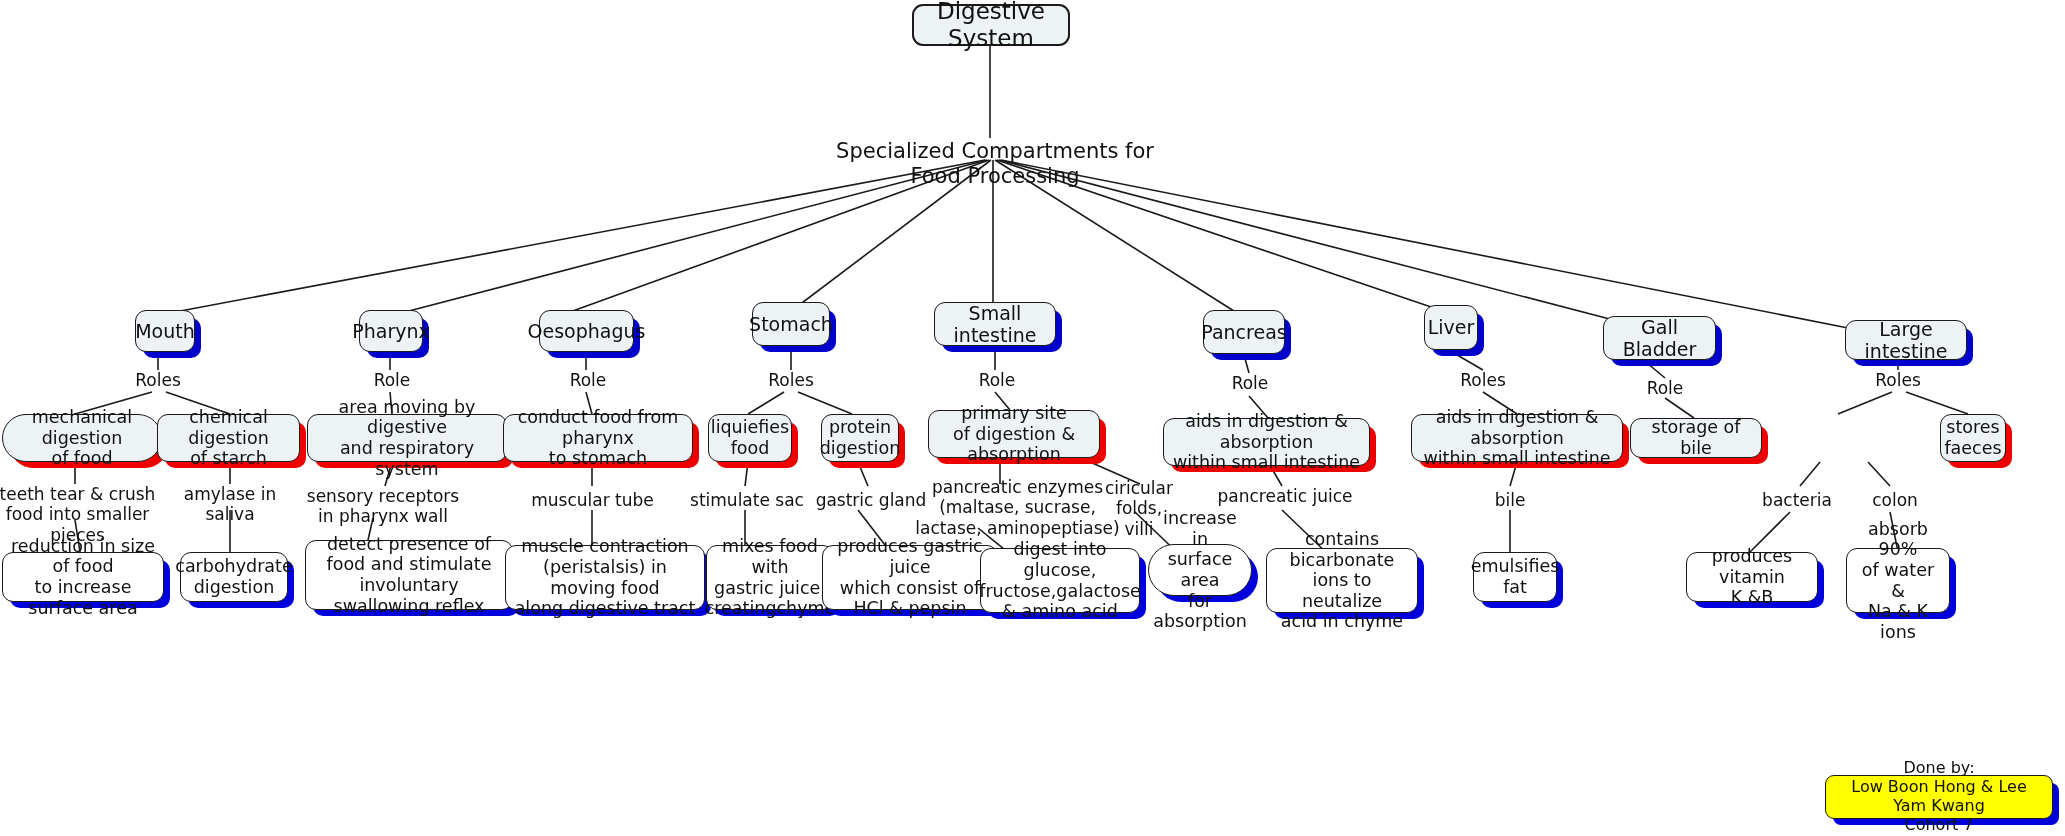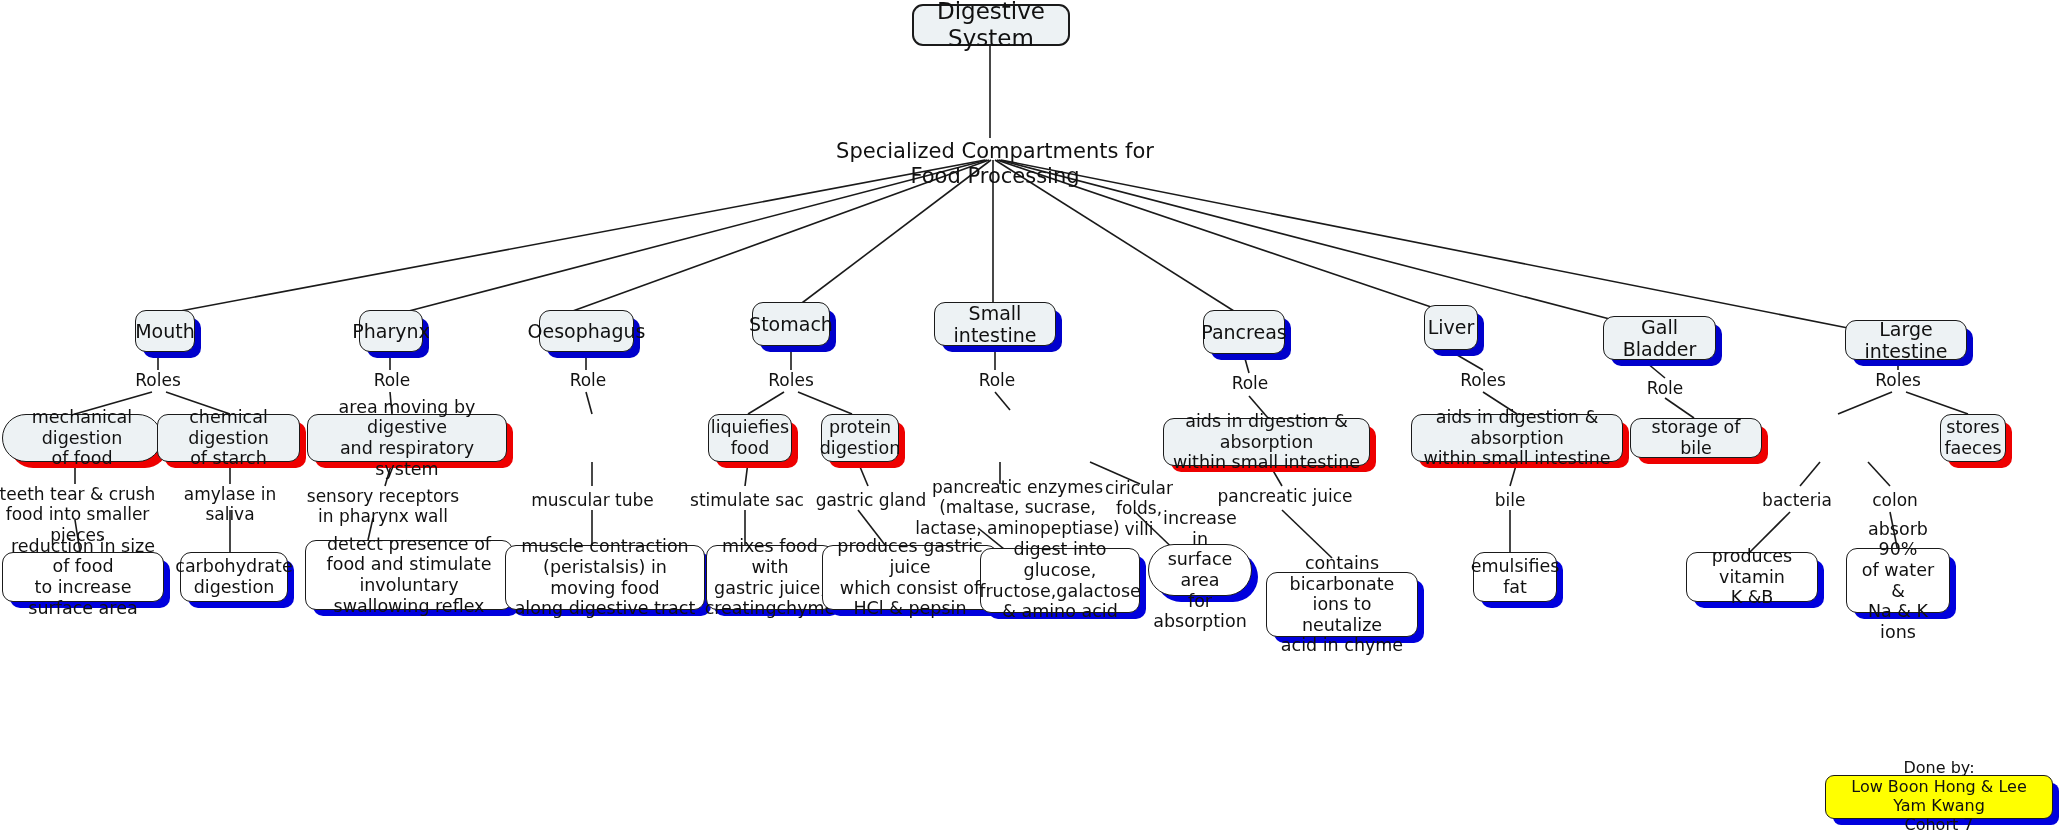"conduct food from pharynx" div.node { html: none -> <div>conduct food from pharynx to stomach</div> }
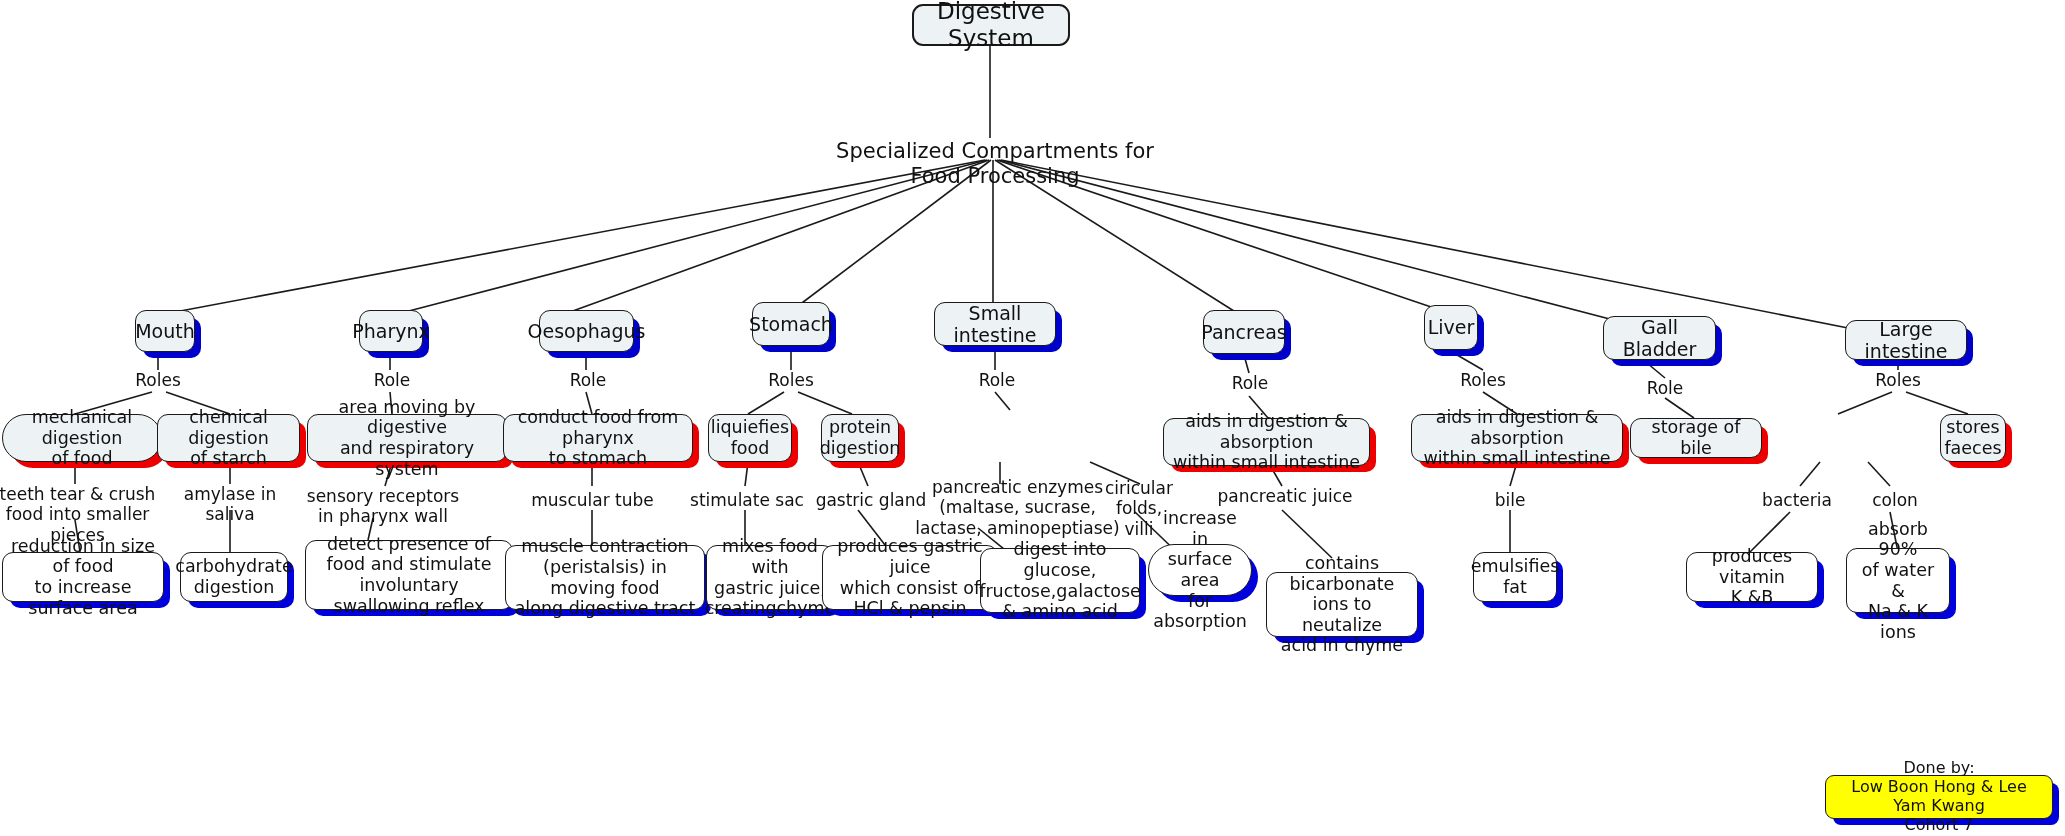"primary site" div.node { html: none -> <div>primary site of digestion &amp; absorption</div> }
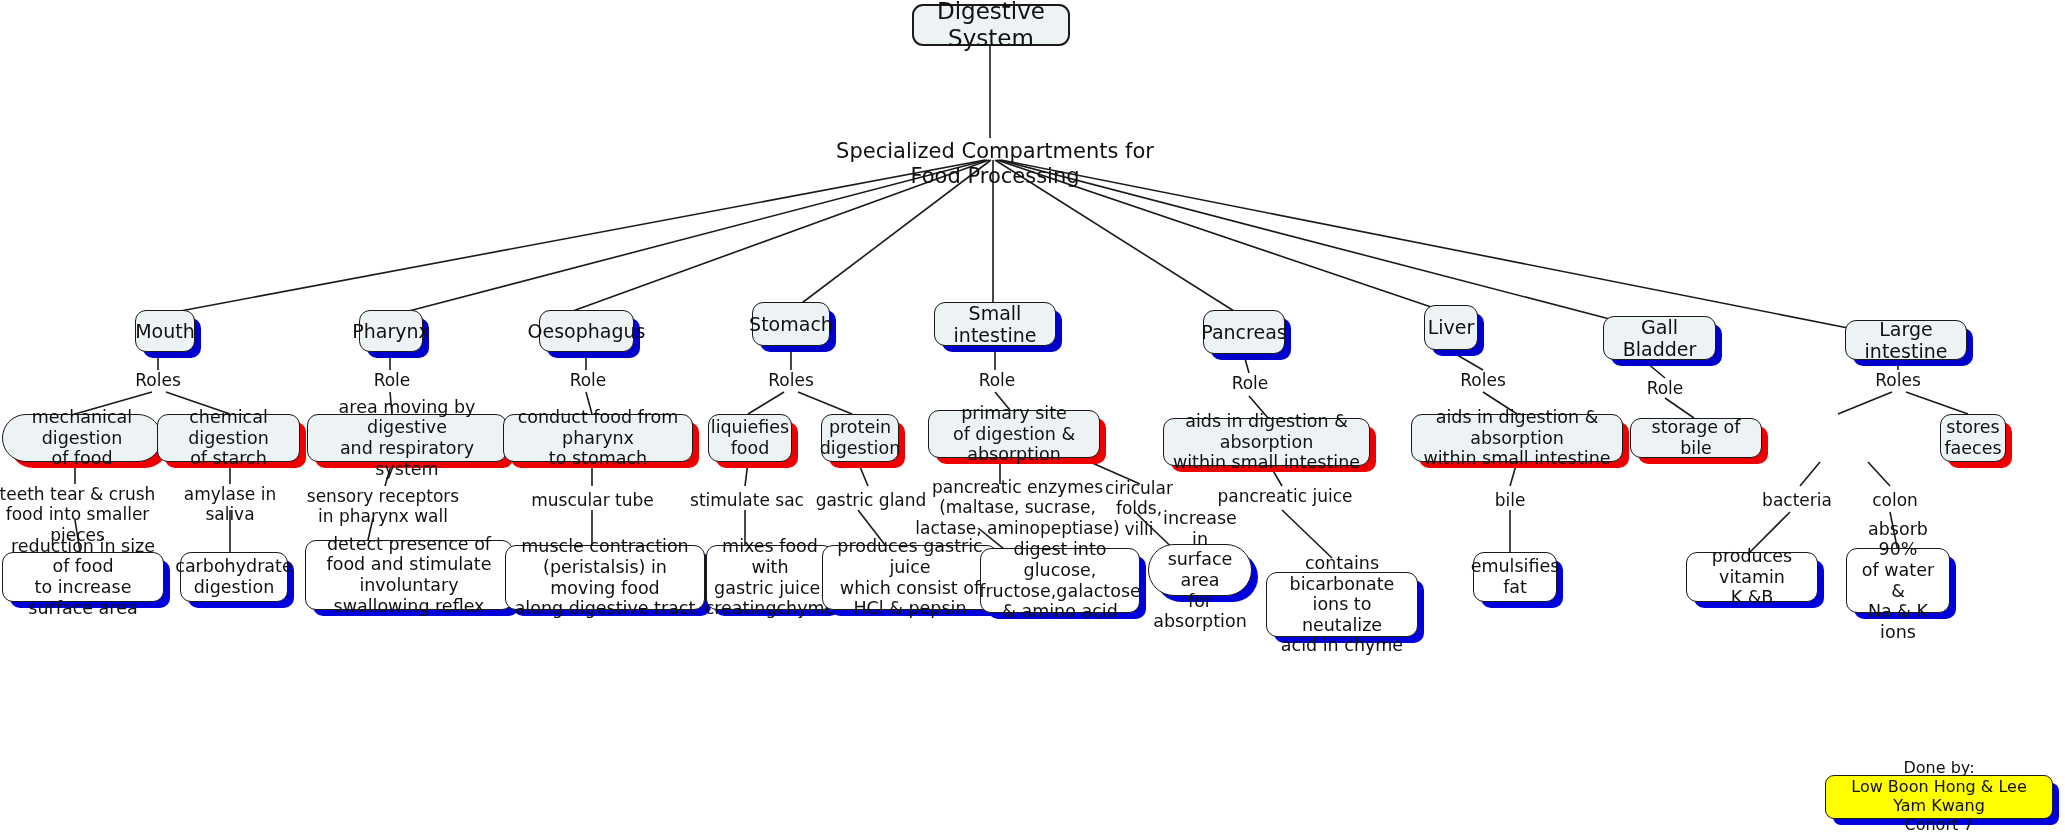"contains bicarbonate" div.node { margin-top: 24px -> none }
